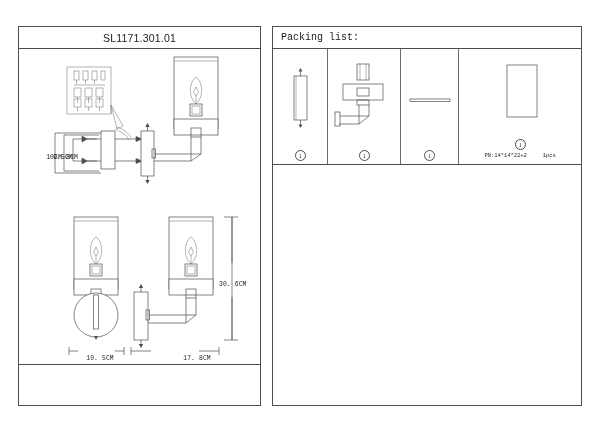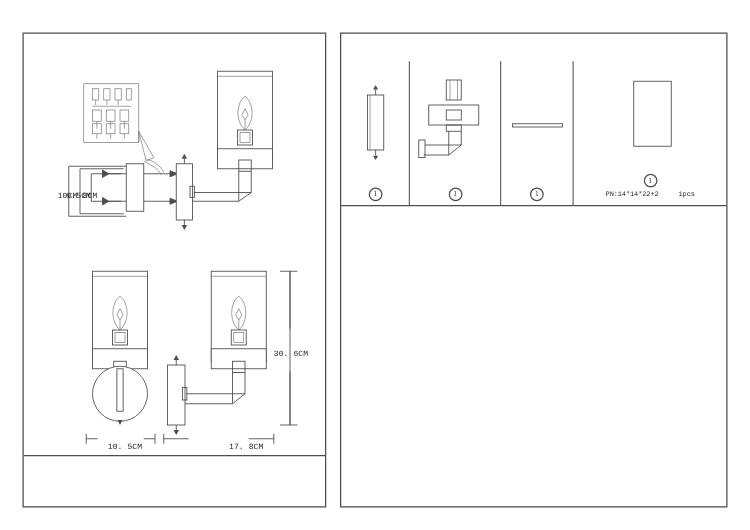"SL1171.301.01" div.title-bar { html: none -> <div> <span>SL1171.301.01</span> </div> }
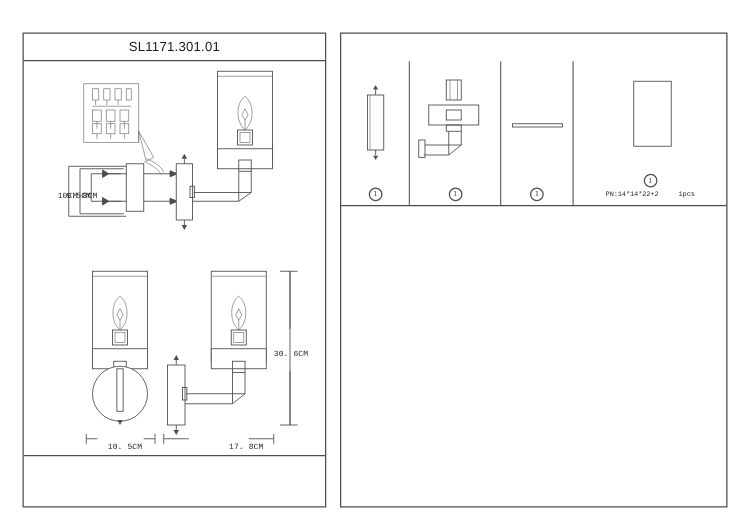"Packing list:" div.pl-header { html: none -> <div> <span>Packing list:</span> </div> }
